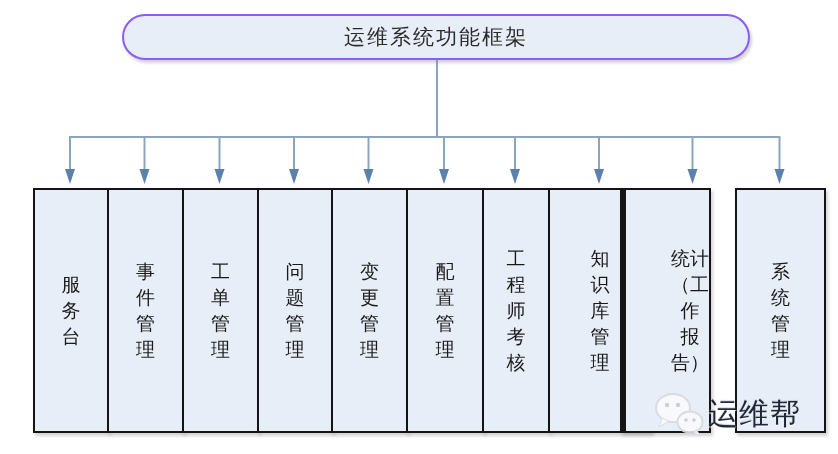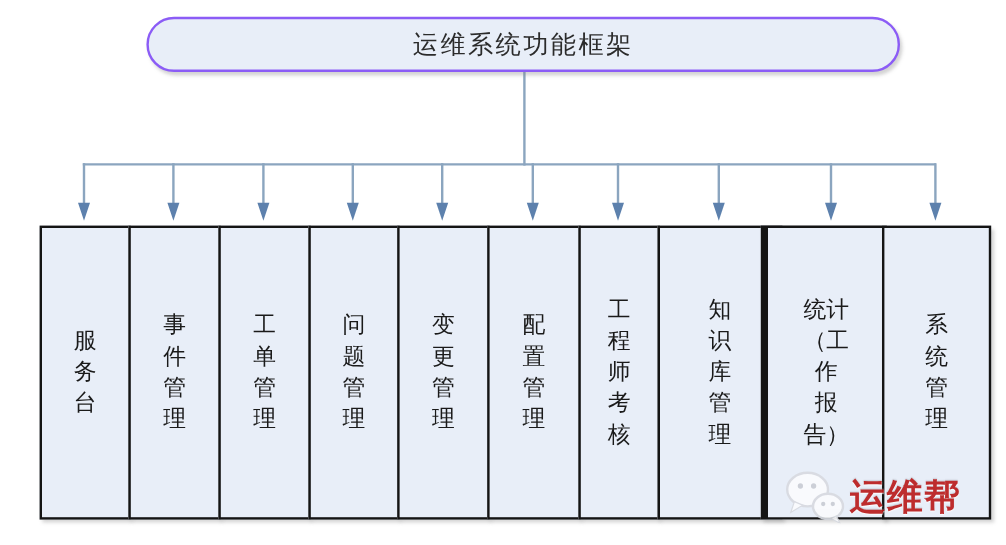"统计" div.fbox { justify-content: none -> flex-end; left: 634px -> 620px; width: 105px -> 91px }
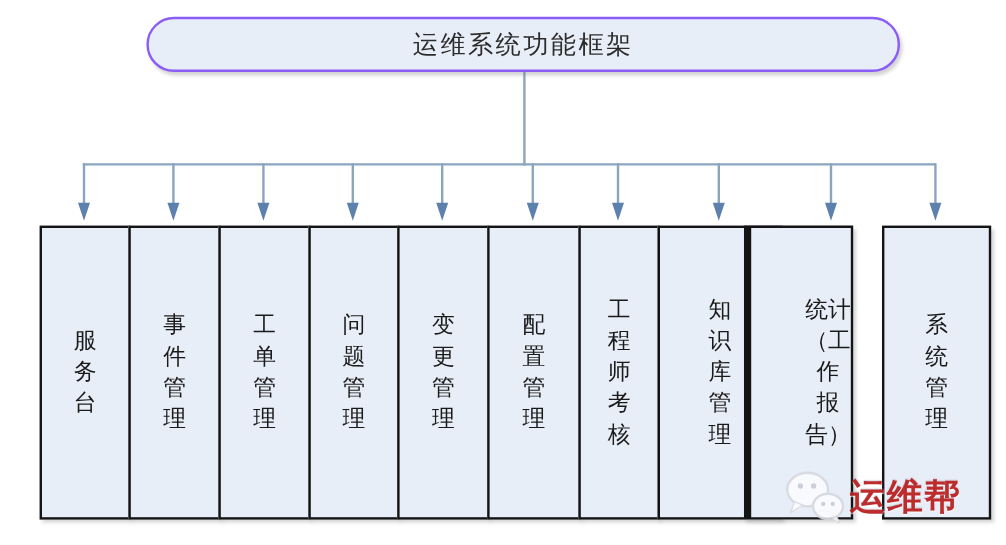"运维帮" .wm-text { color: #b91c1c -> #0f172a; font-weight: bold -> normal }
